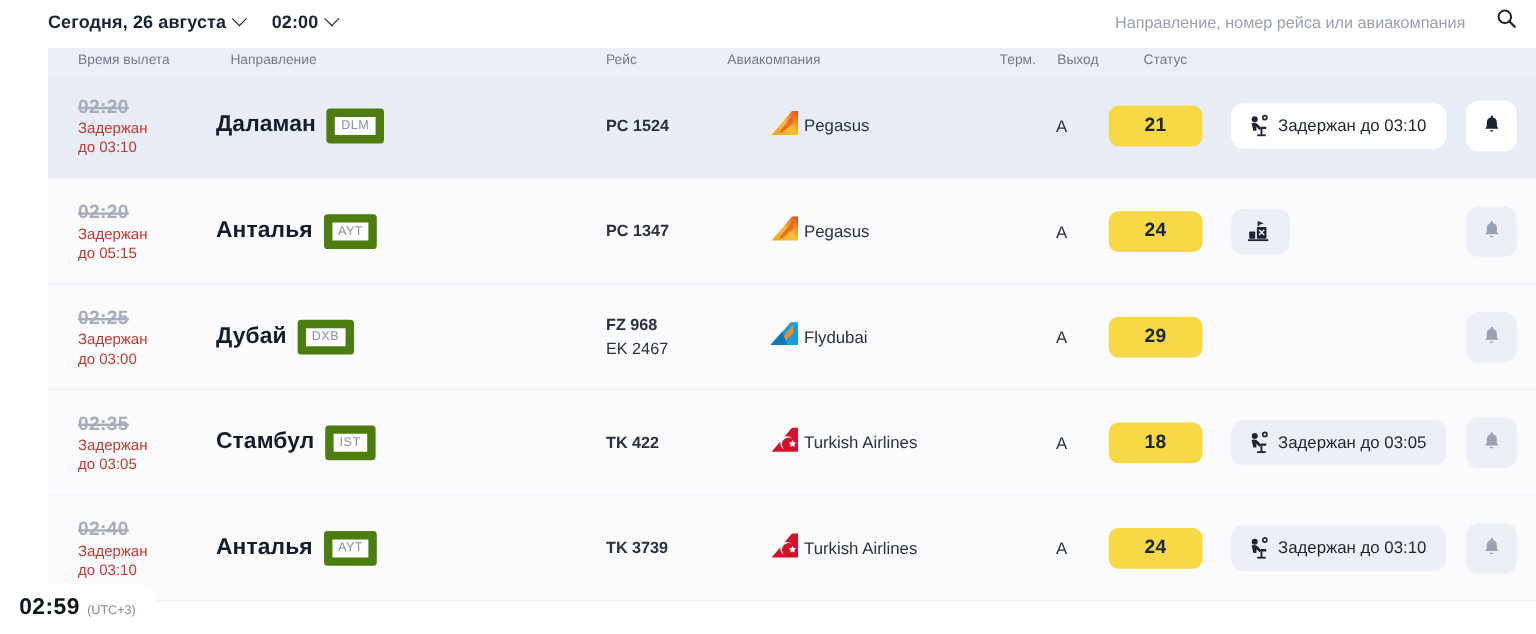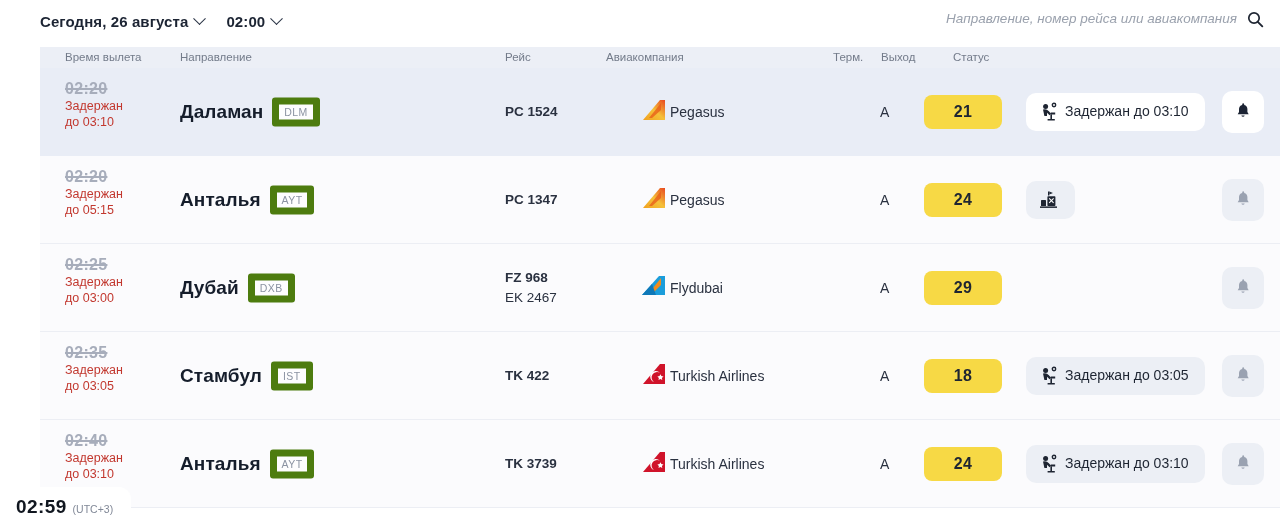"Сегодня, 26 августа" .topbar { height: 47px -> 40px }
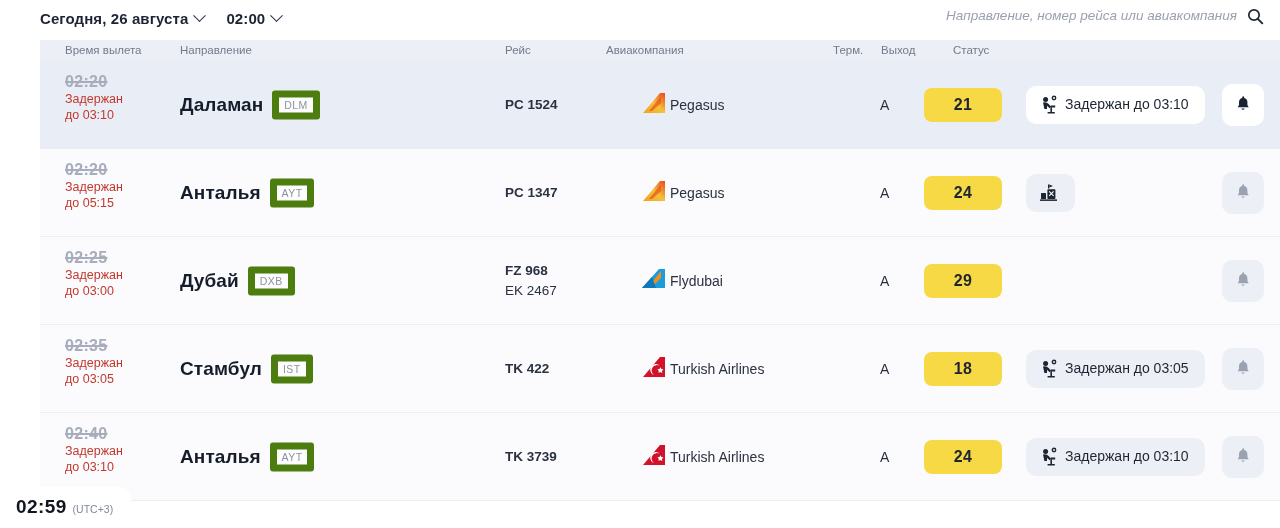"Направление, номер рейса или" .search-area { align-items: none -> center; font-style: italic -> none; gap: 10px -> 26px }
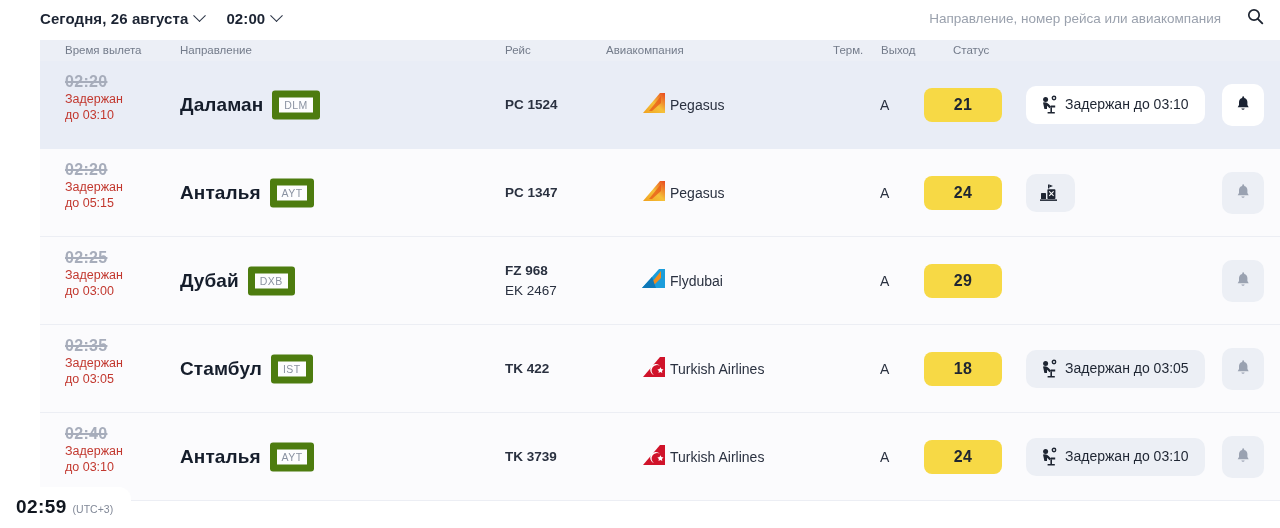"Направление" span { left: 140px -> 152px }
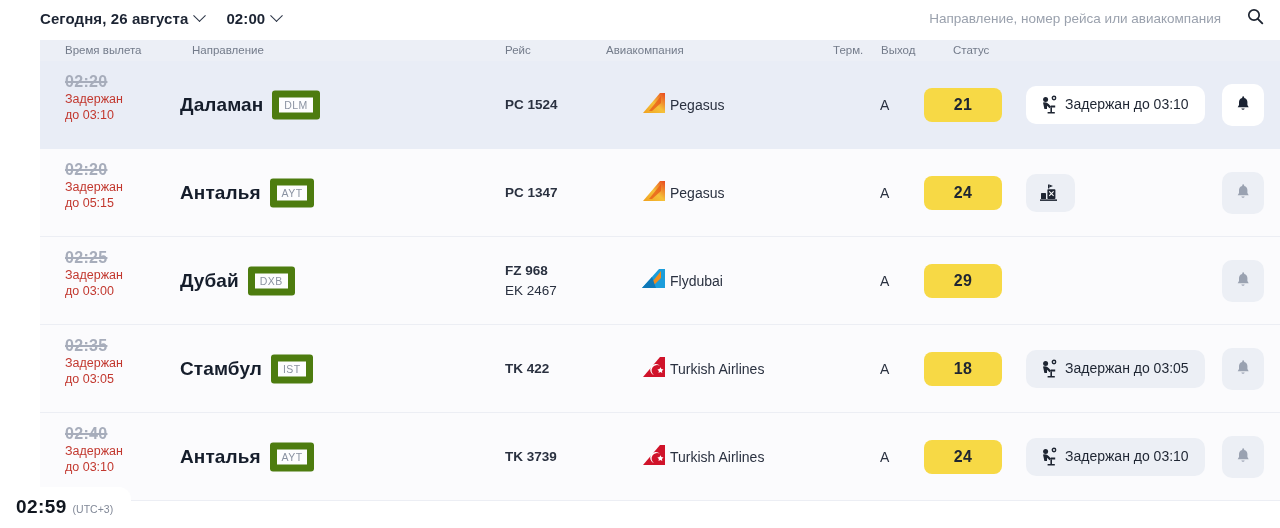"02:20" .time-orig { margin-top: none -> 8px }
